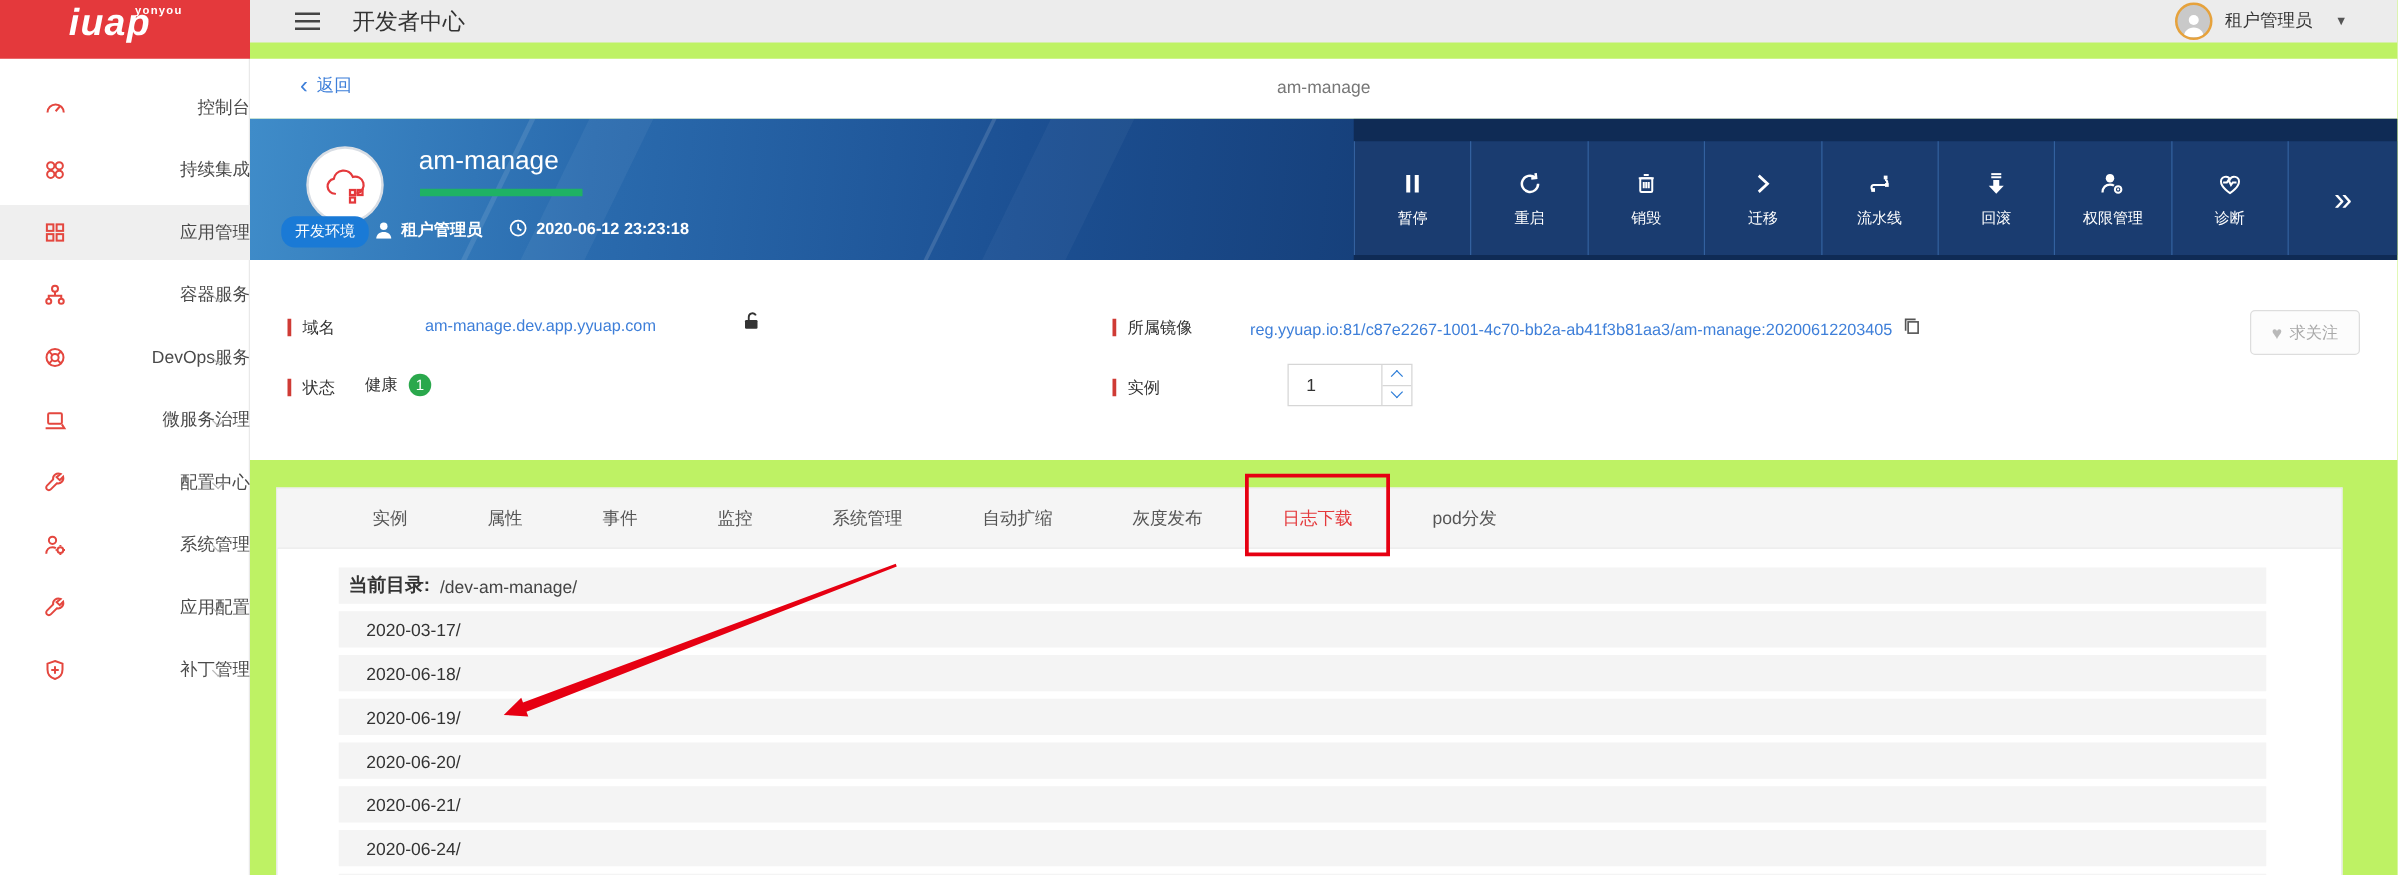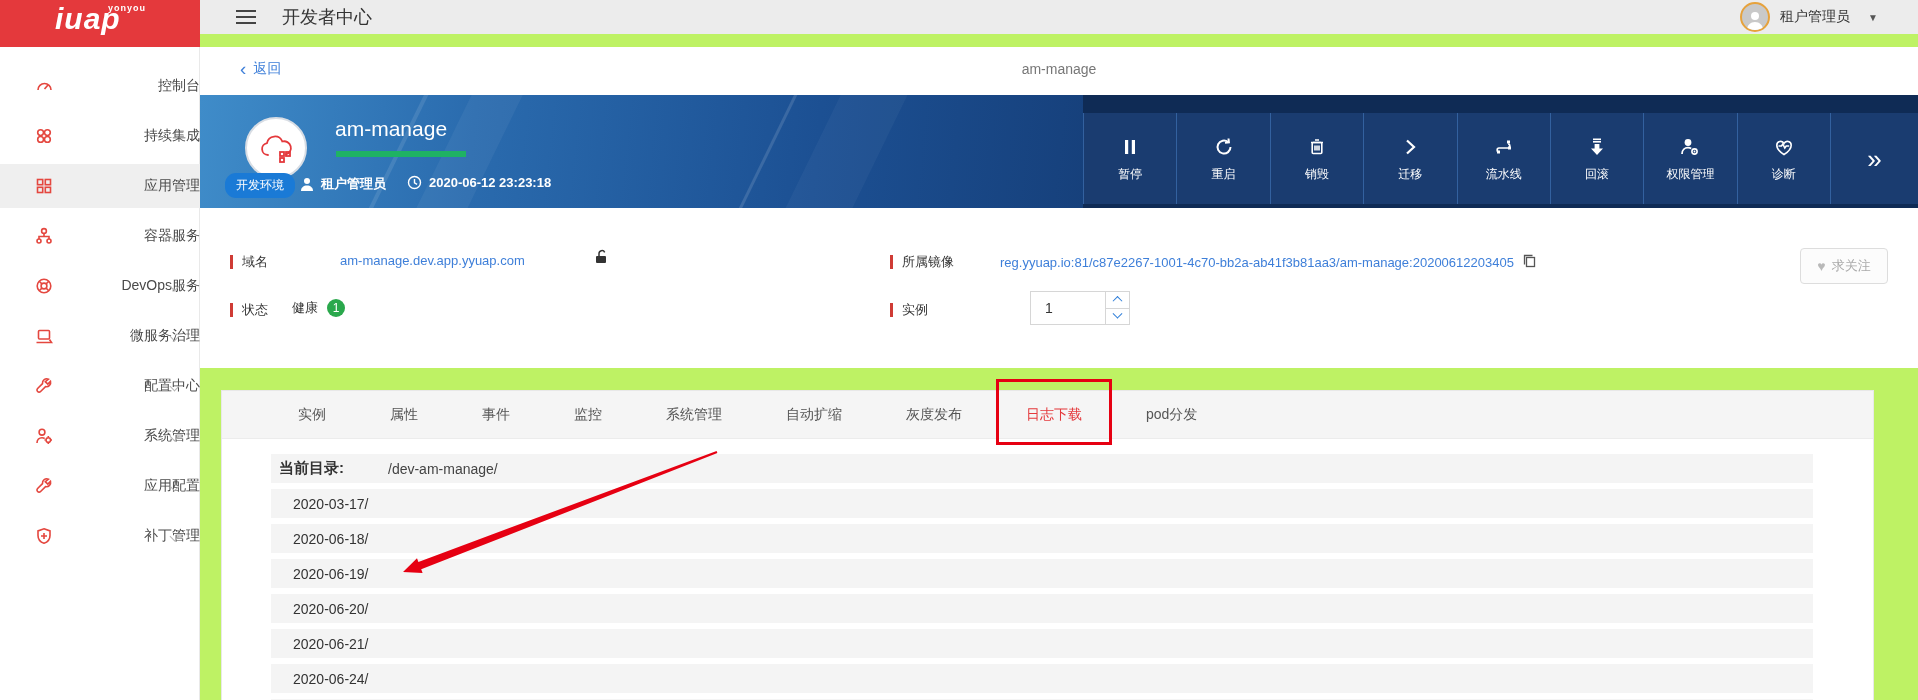"当前目录:" .logrow.header { gap: 36px -> none }
